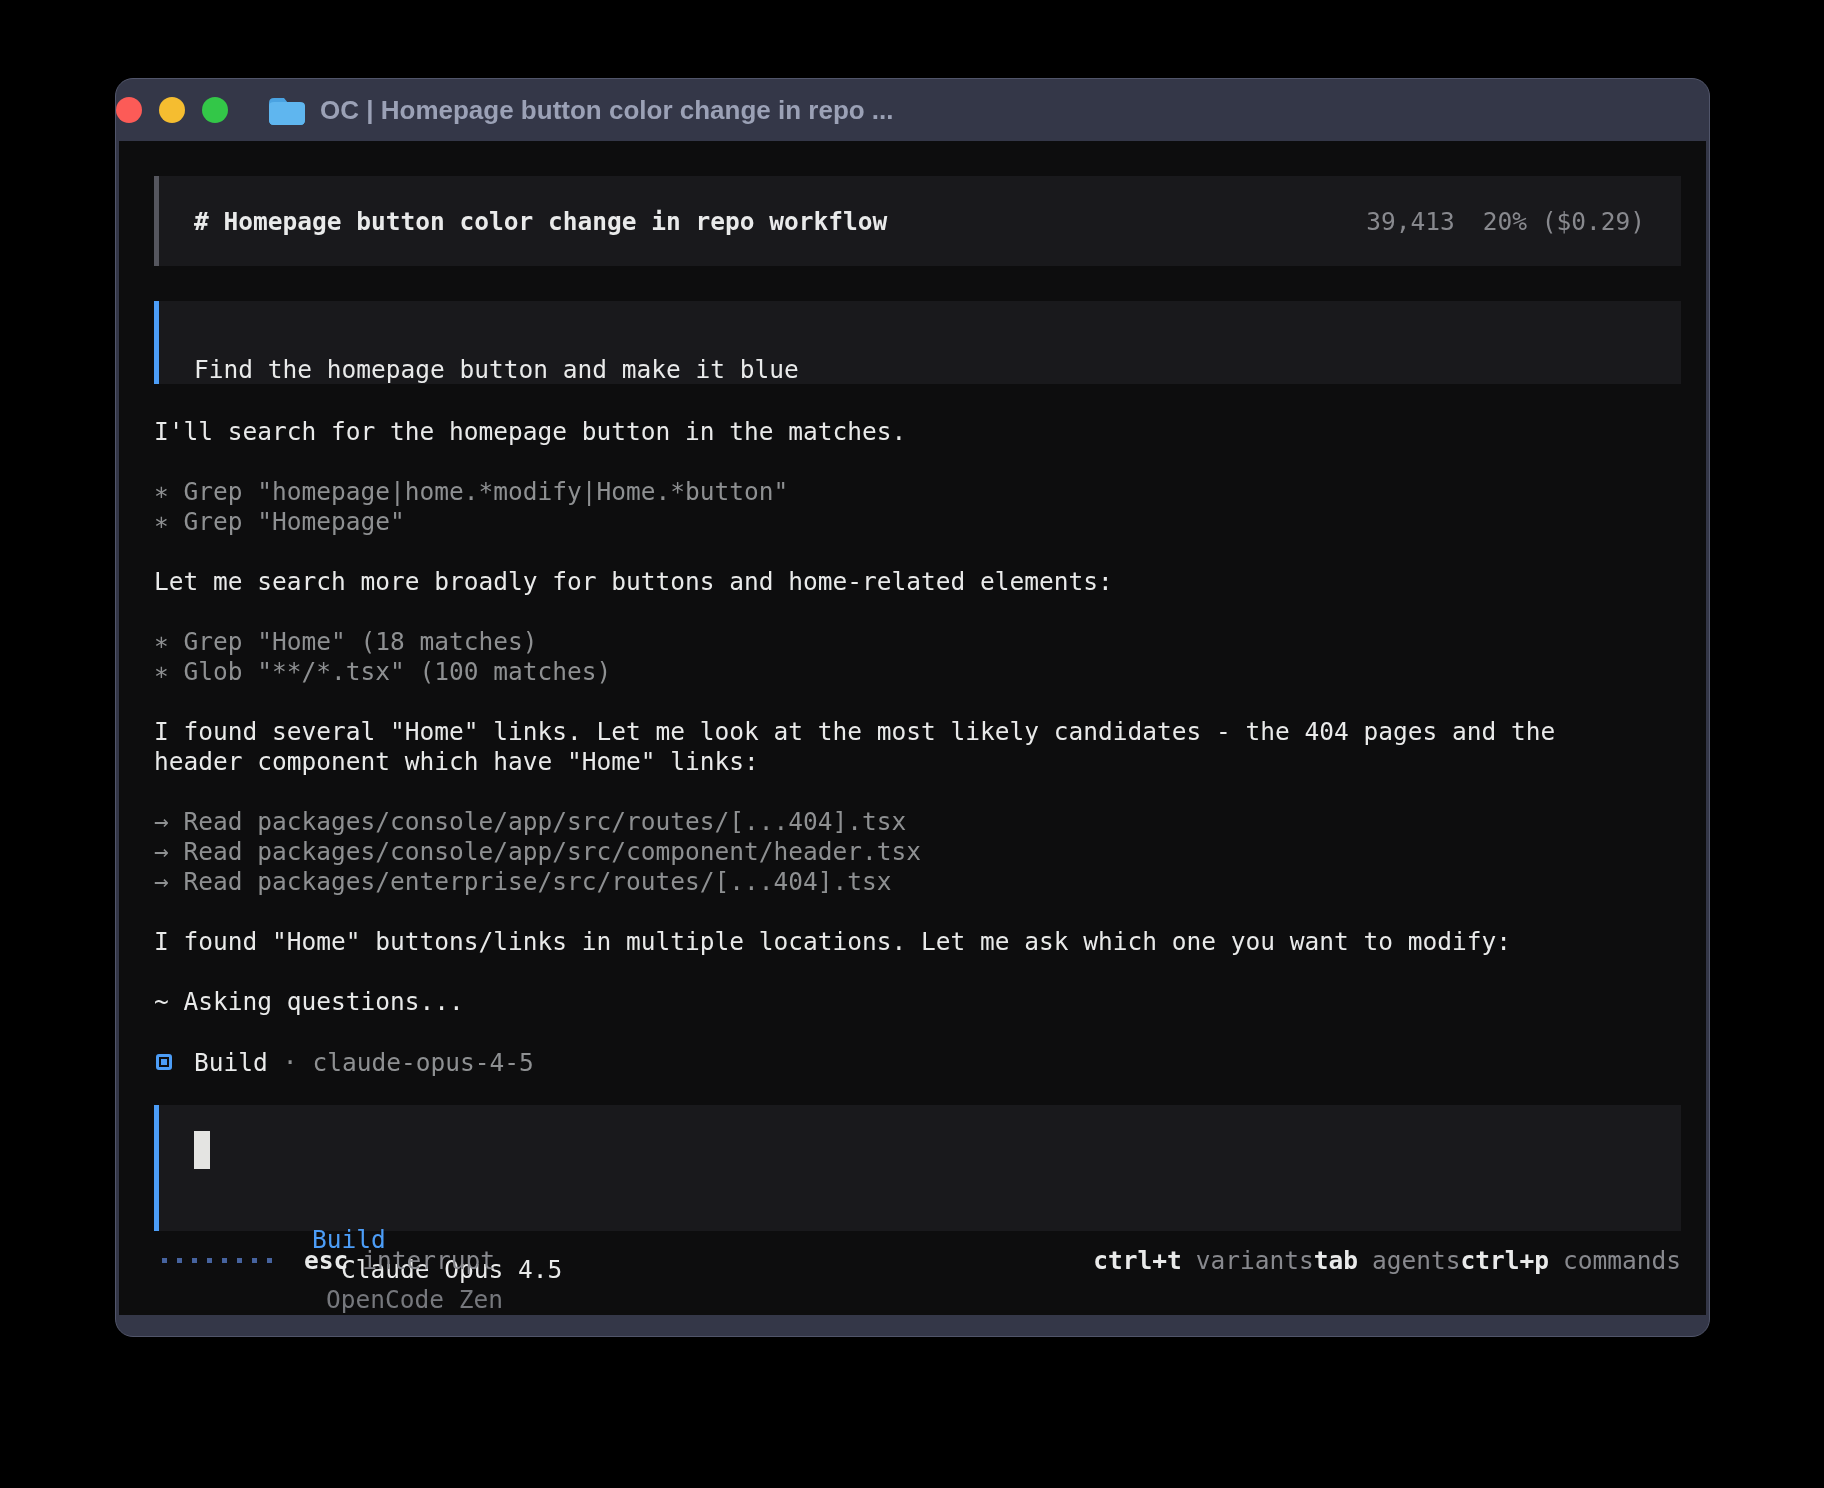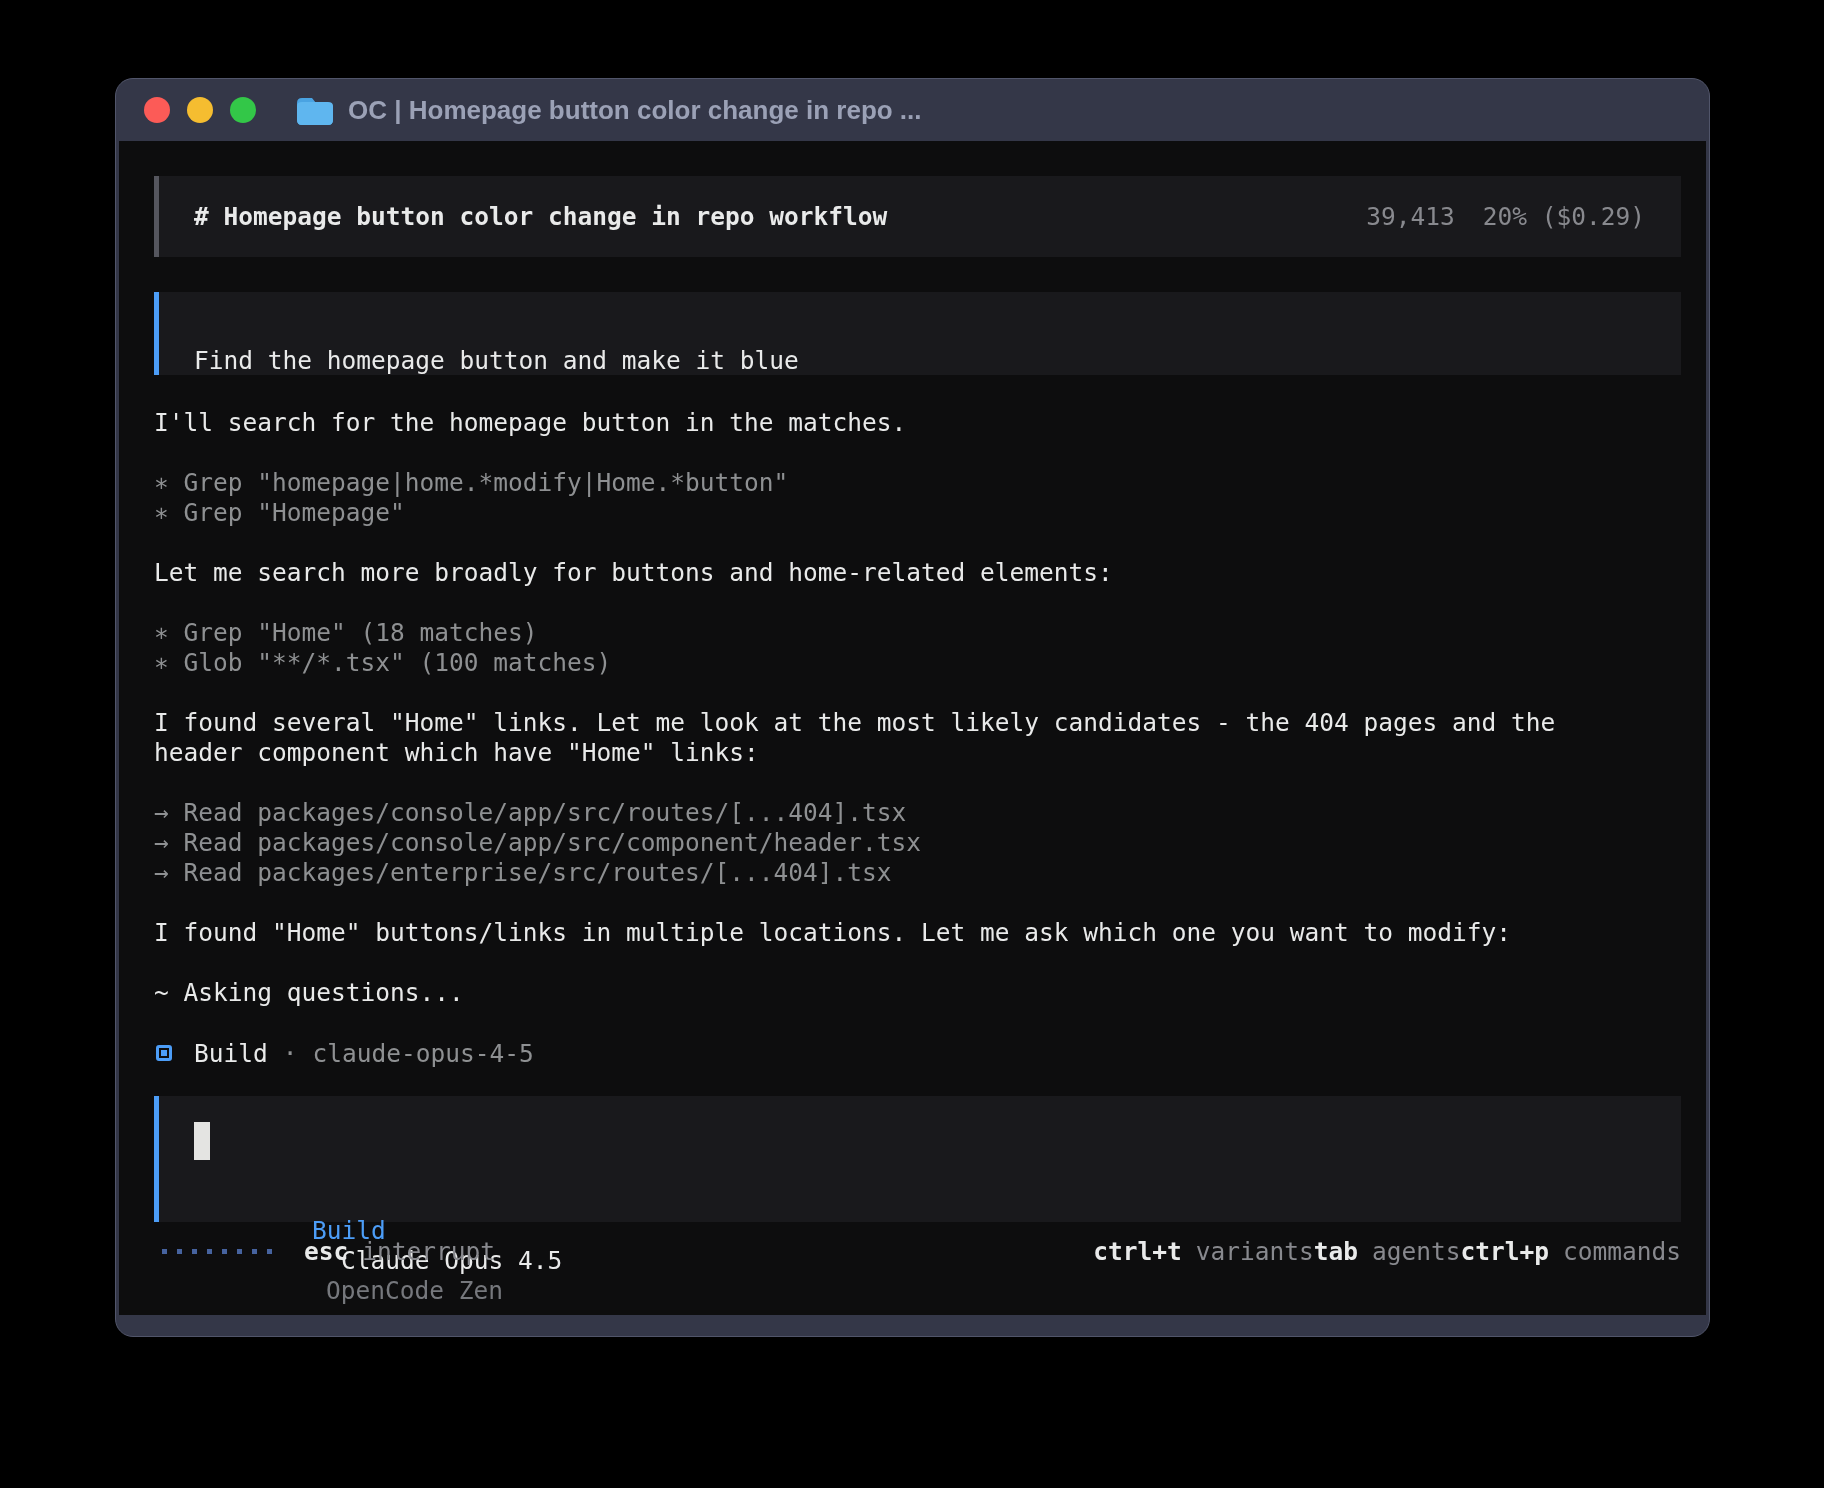"OC | Homepage button color" .titlebar { padding-left: 28px -> none }
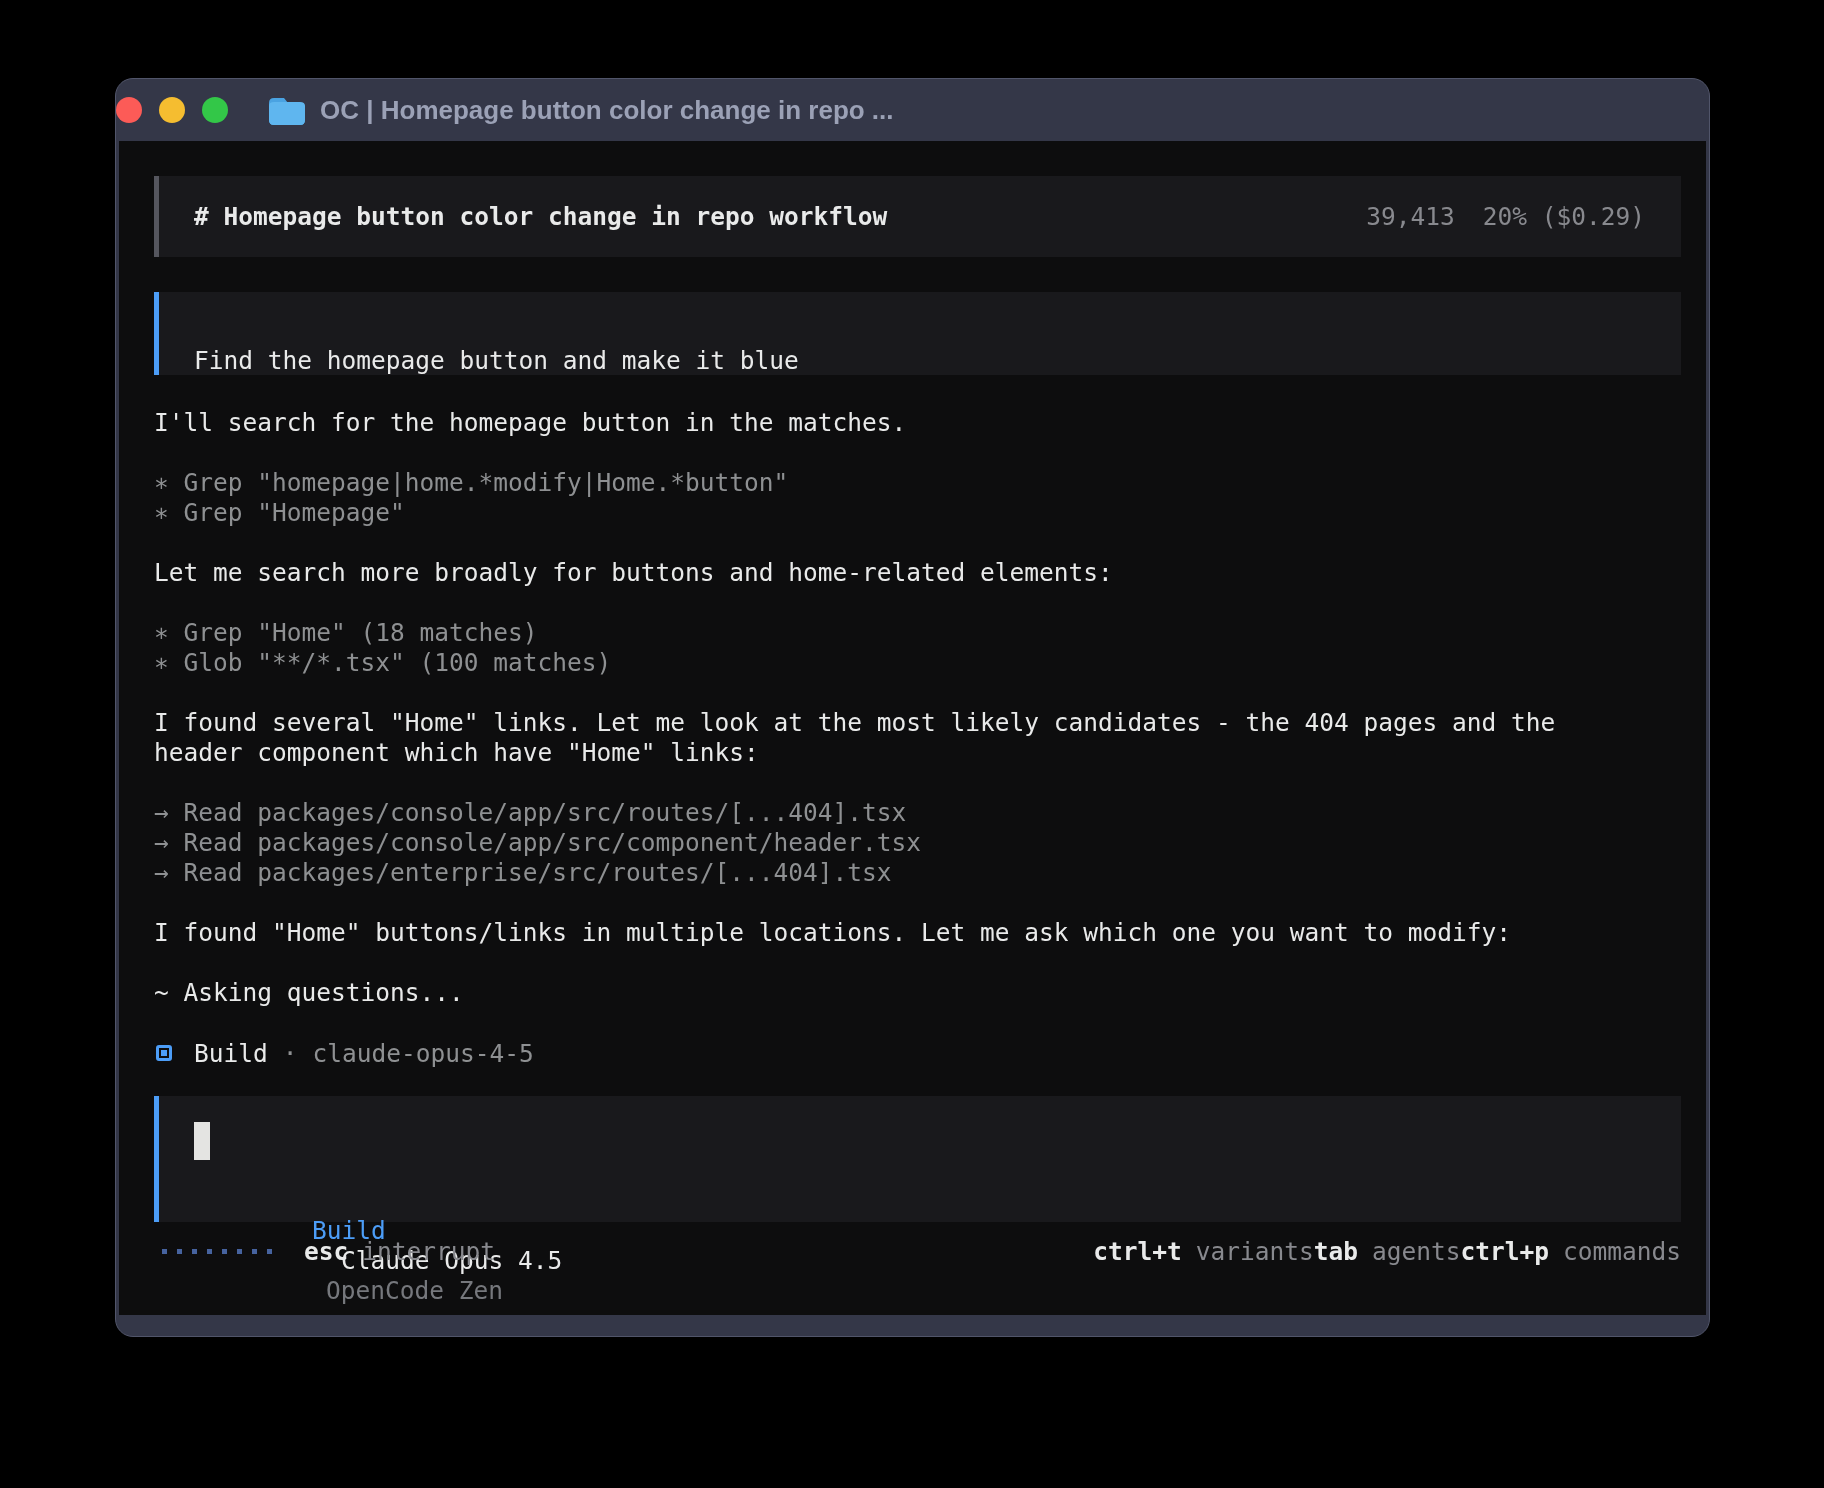"# Homepage button color change" .header-block { height: 81px -> 90px }
